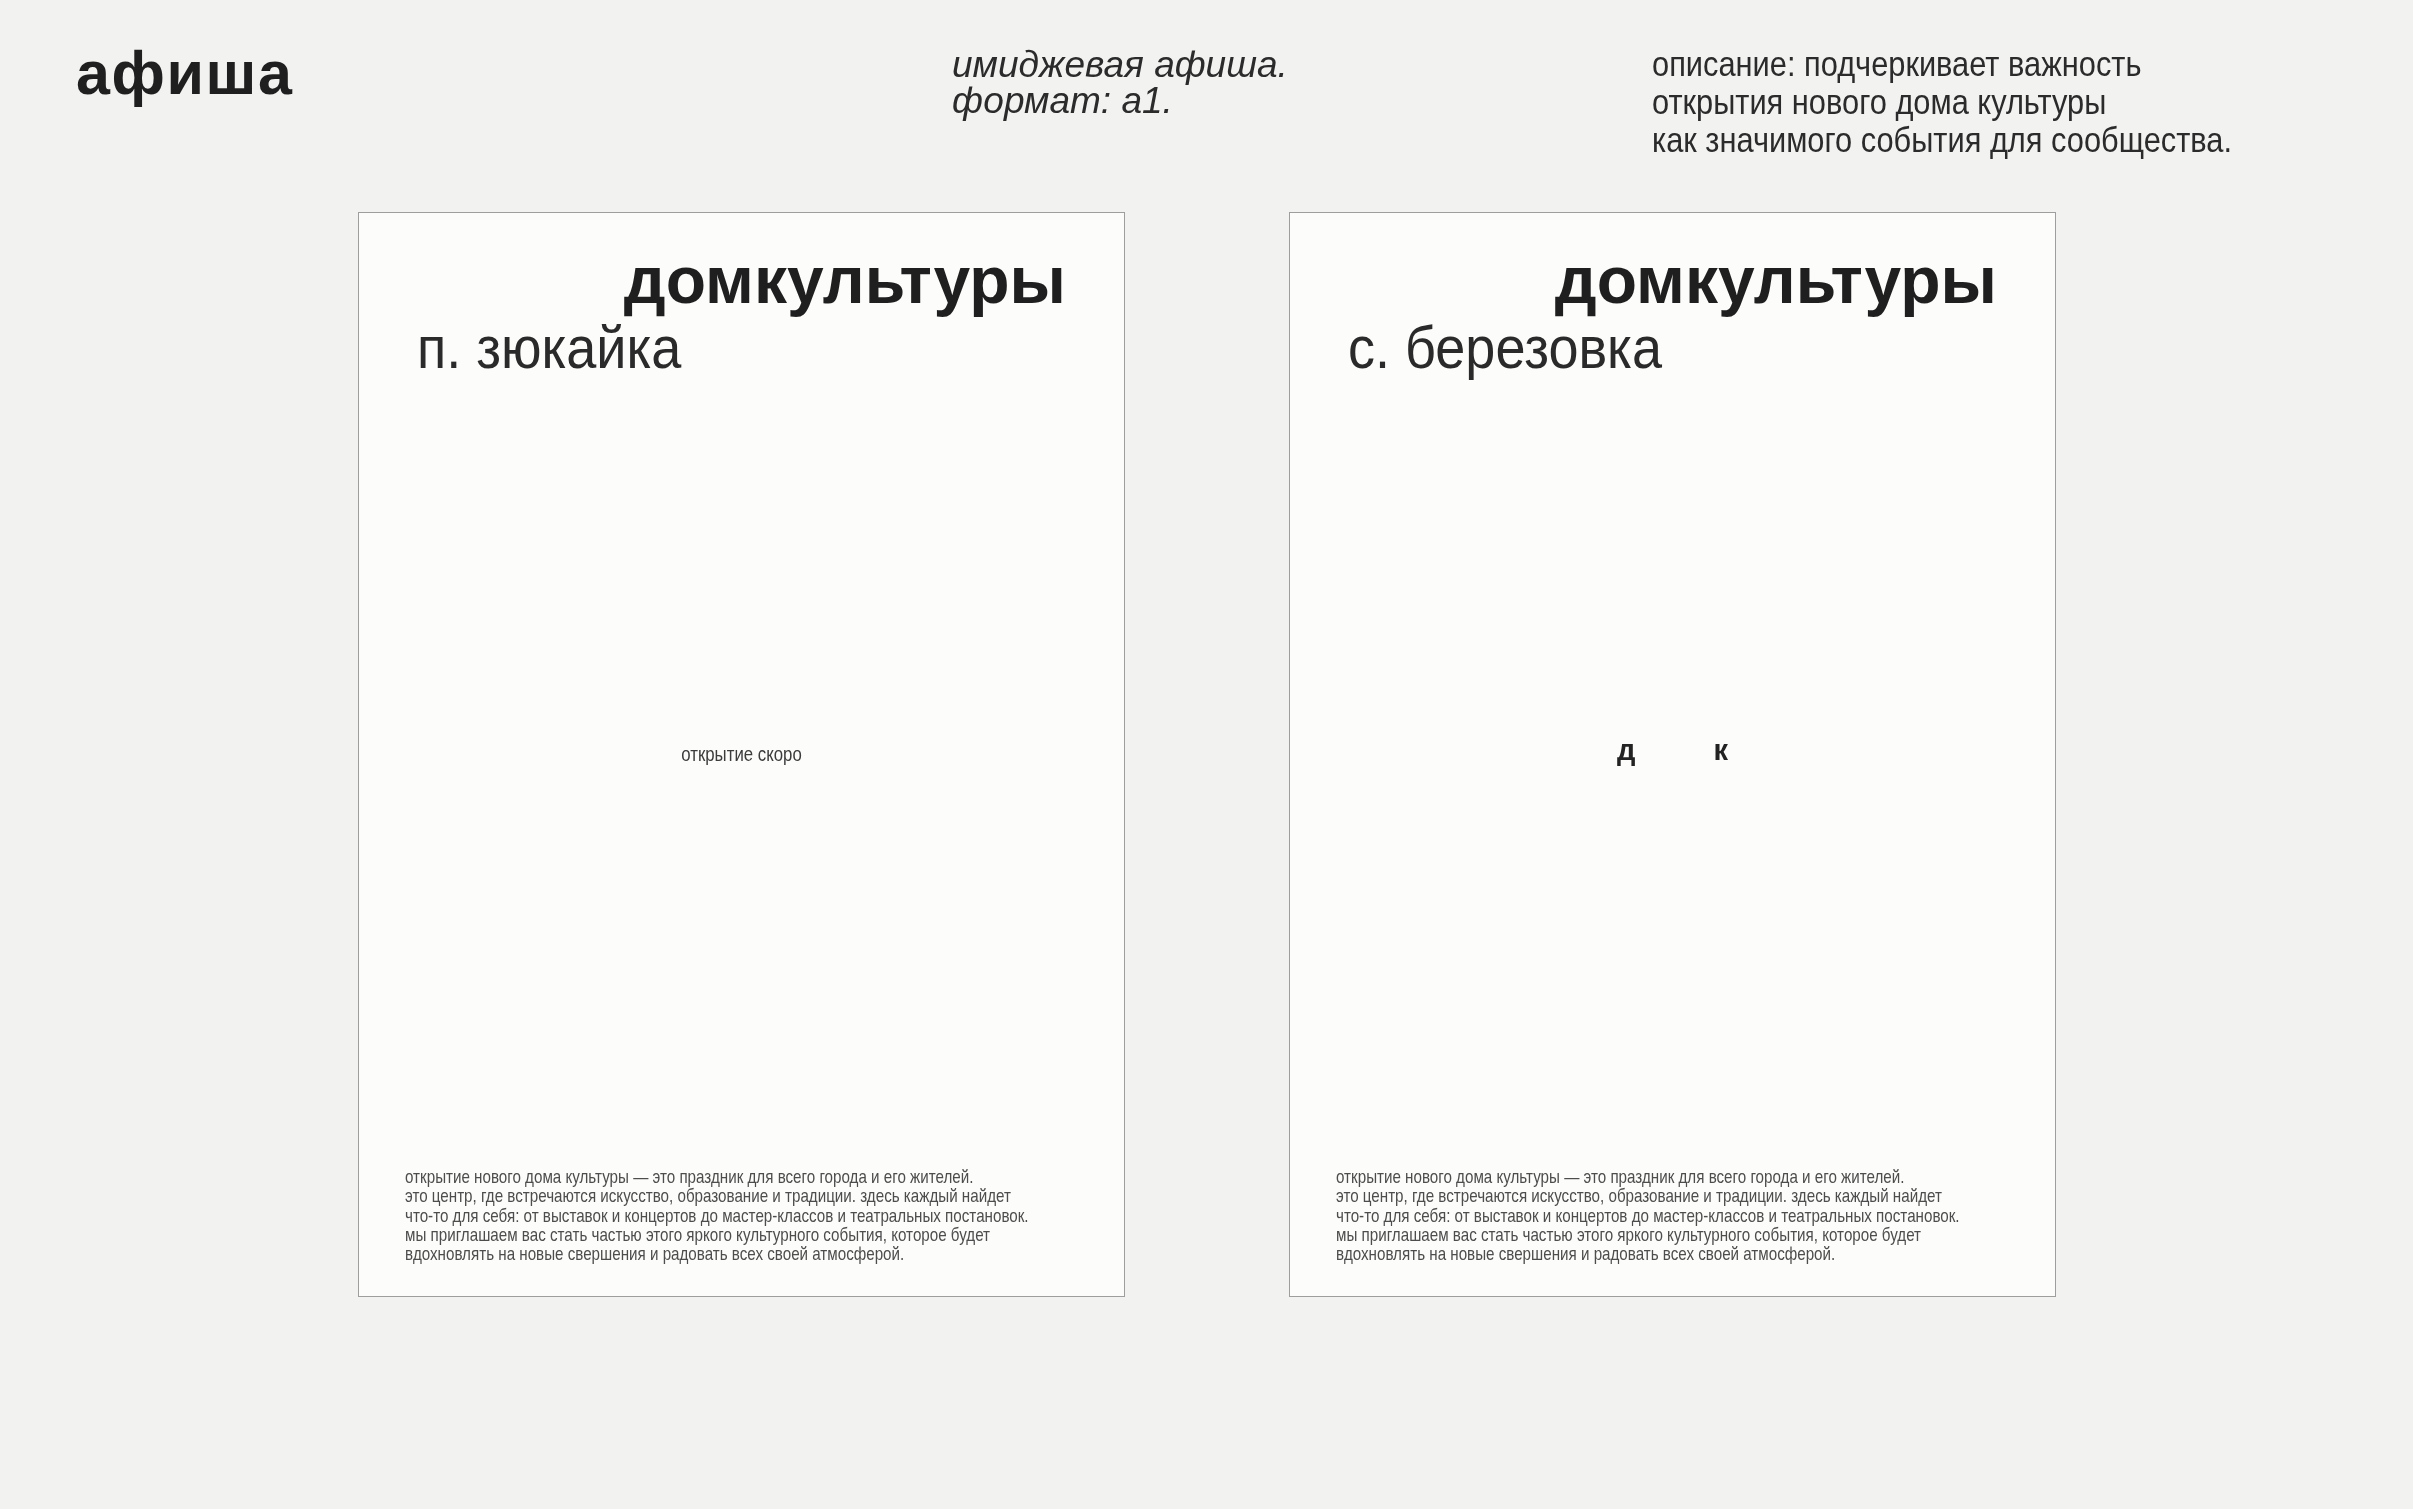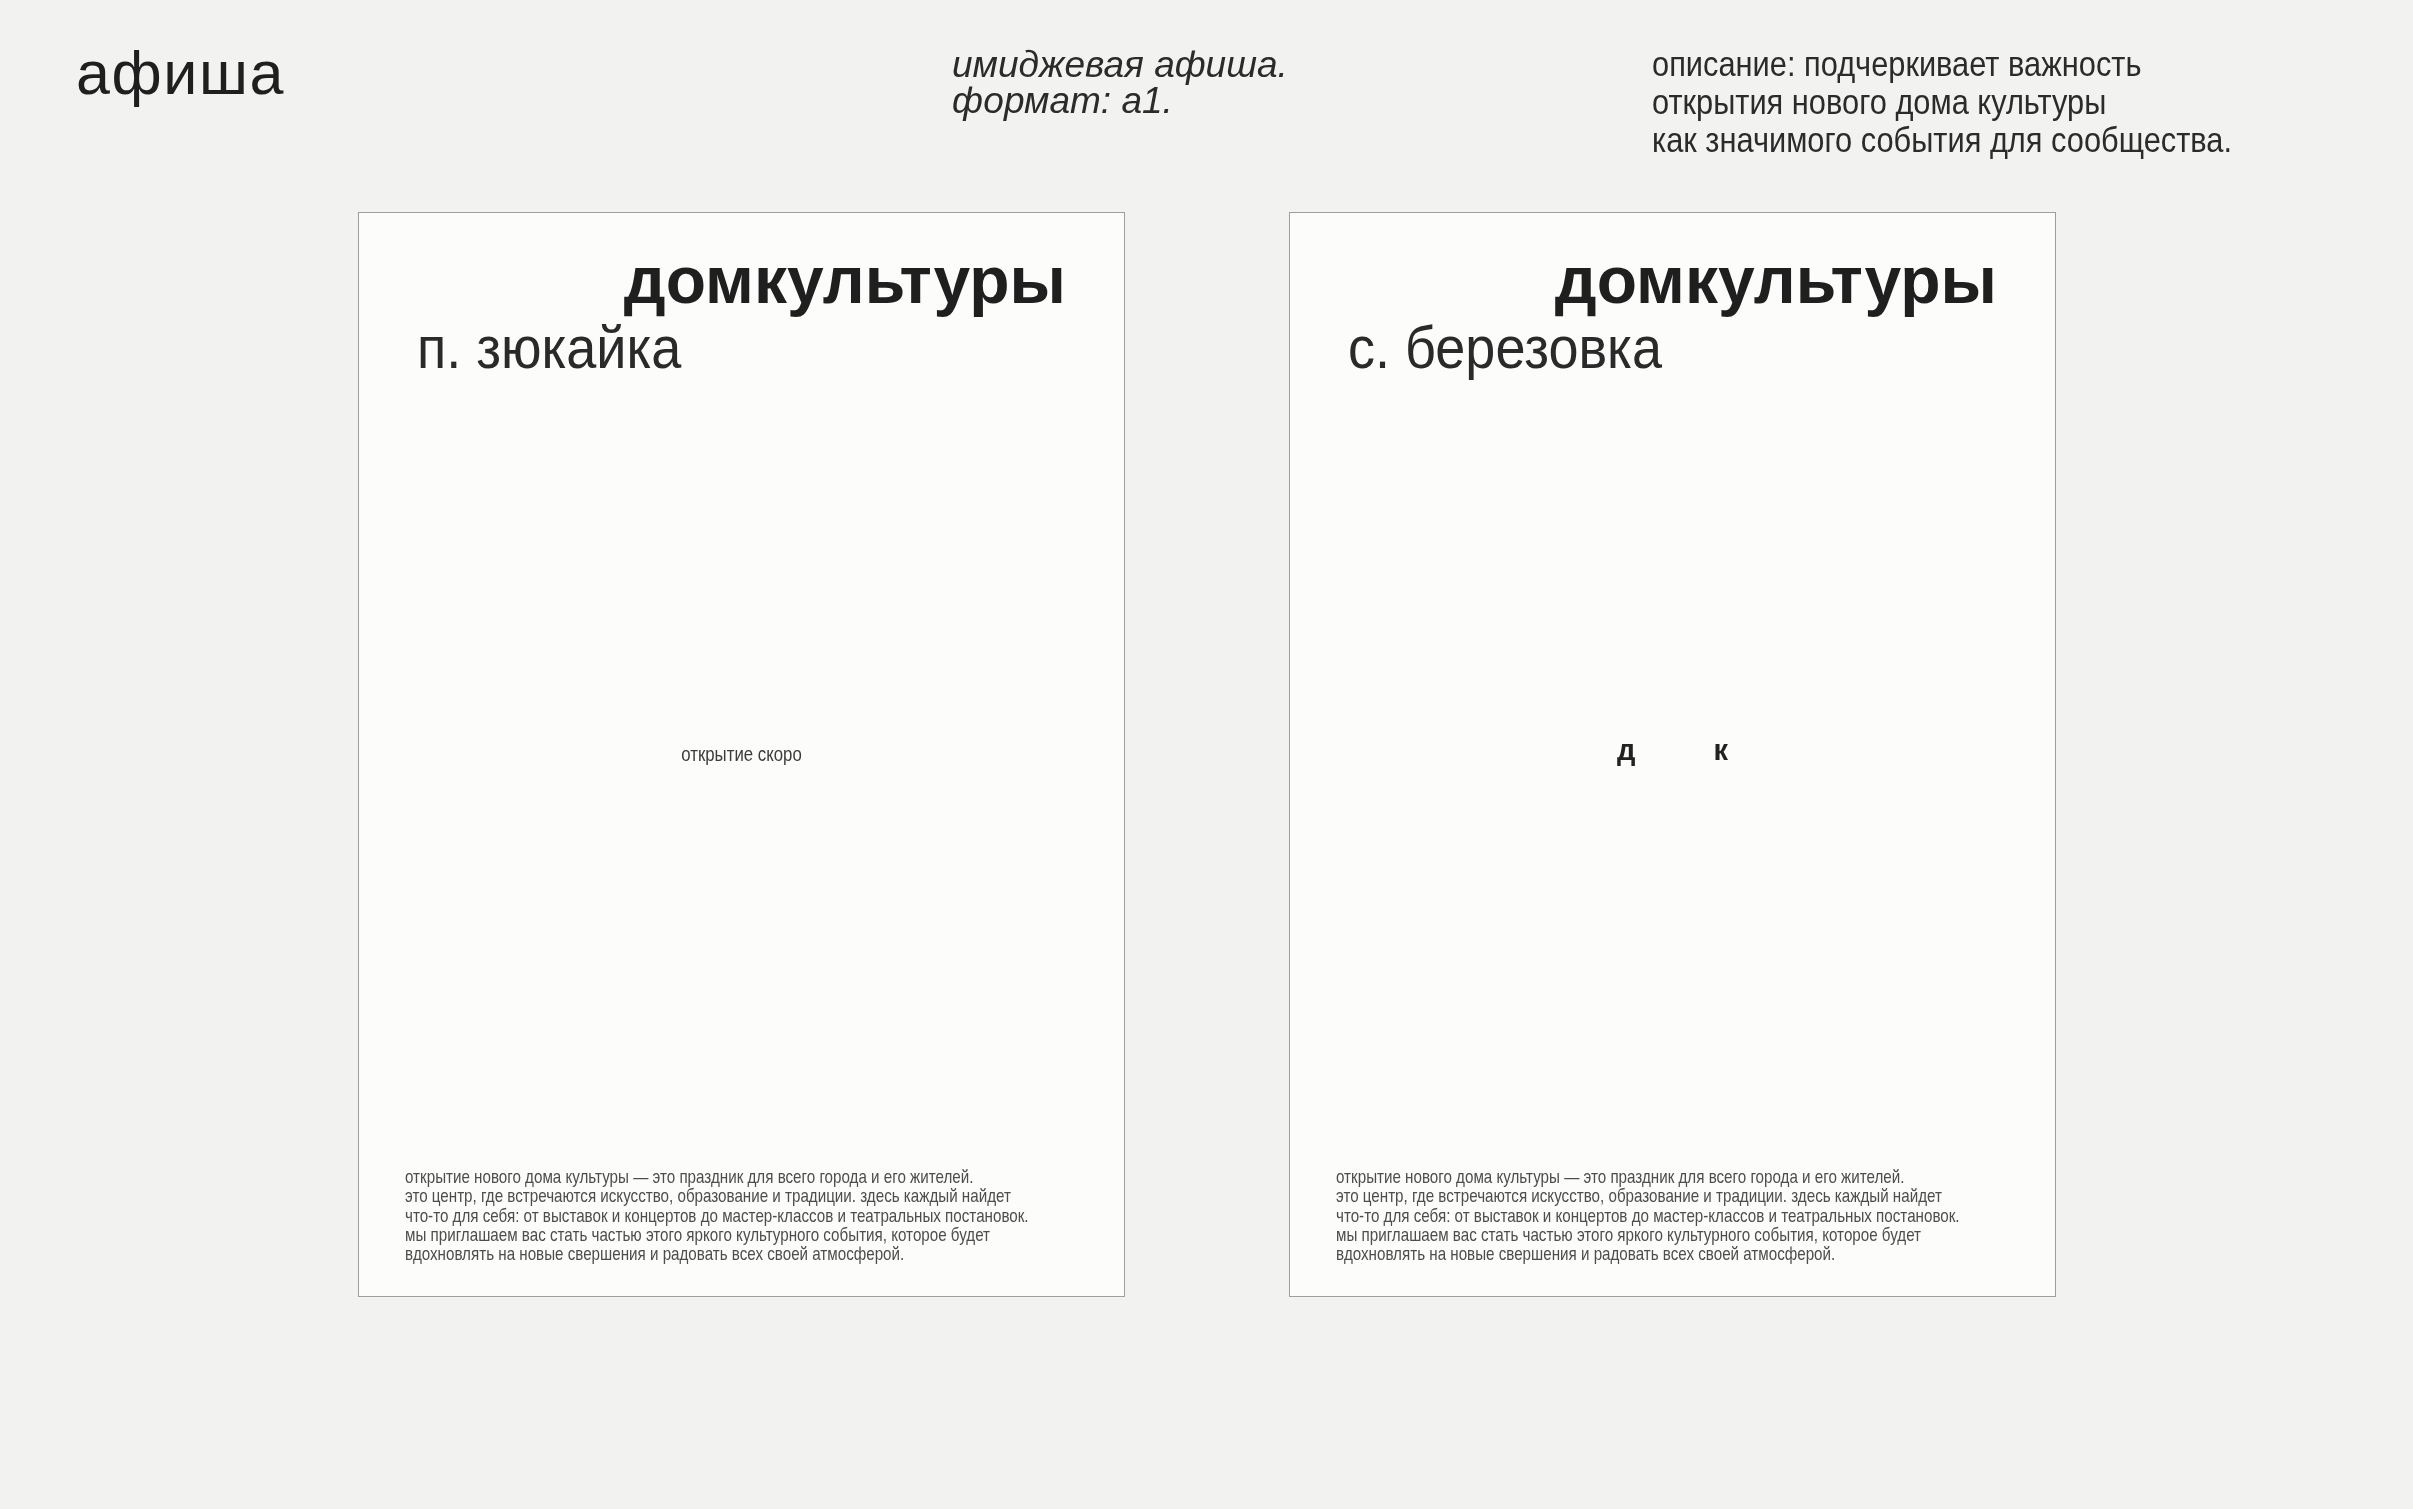"афиша" .logo { font-weight: normal -> bold }
